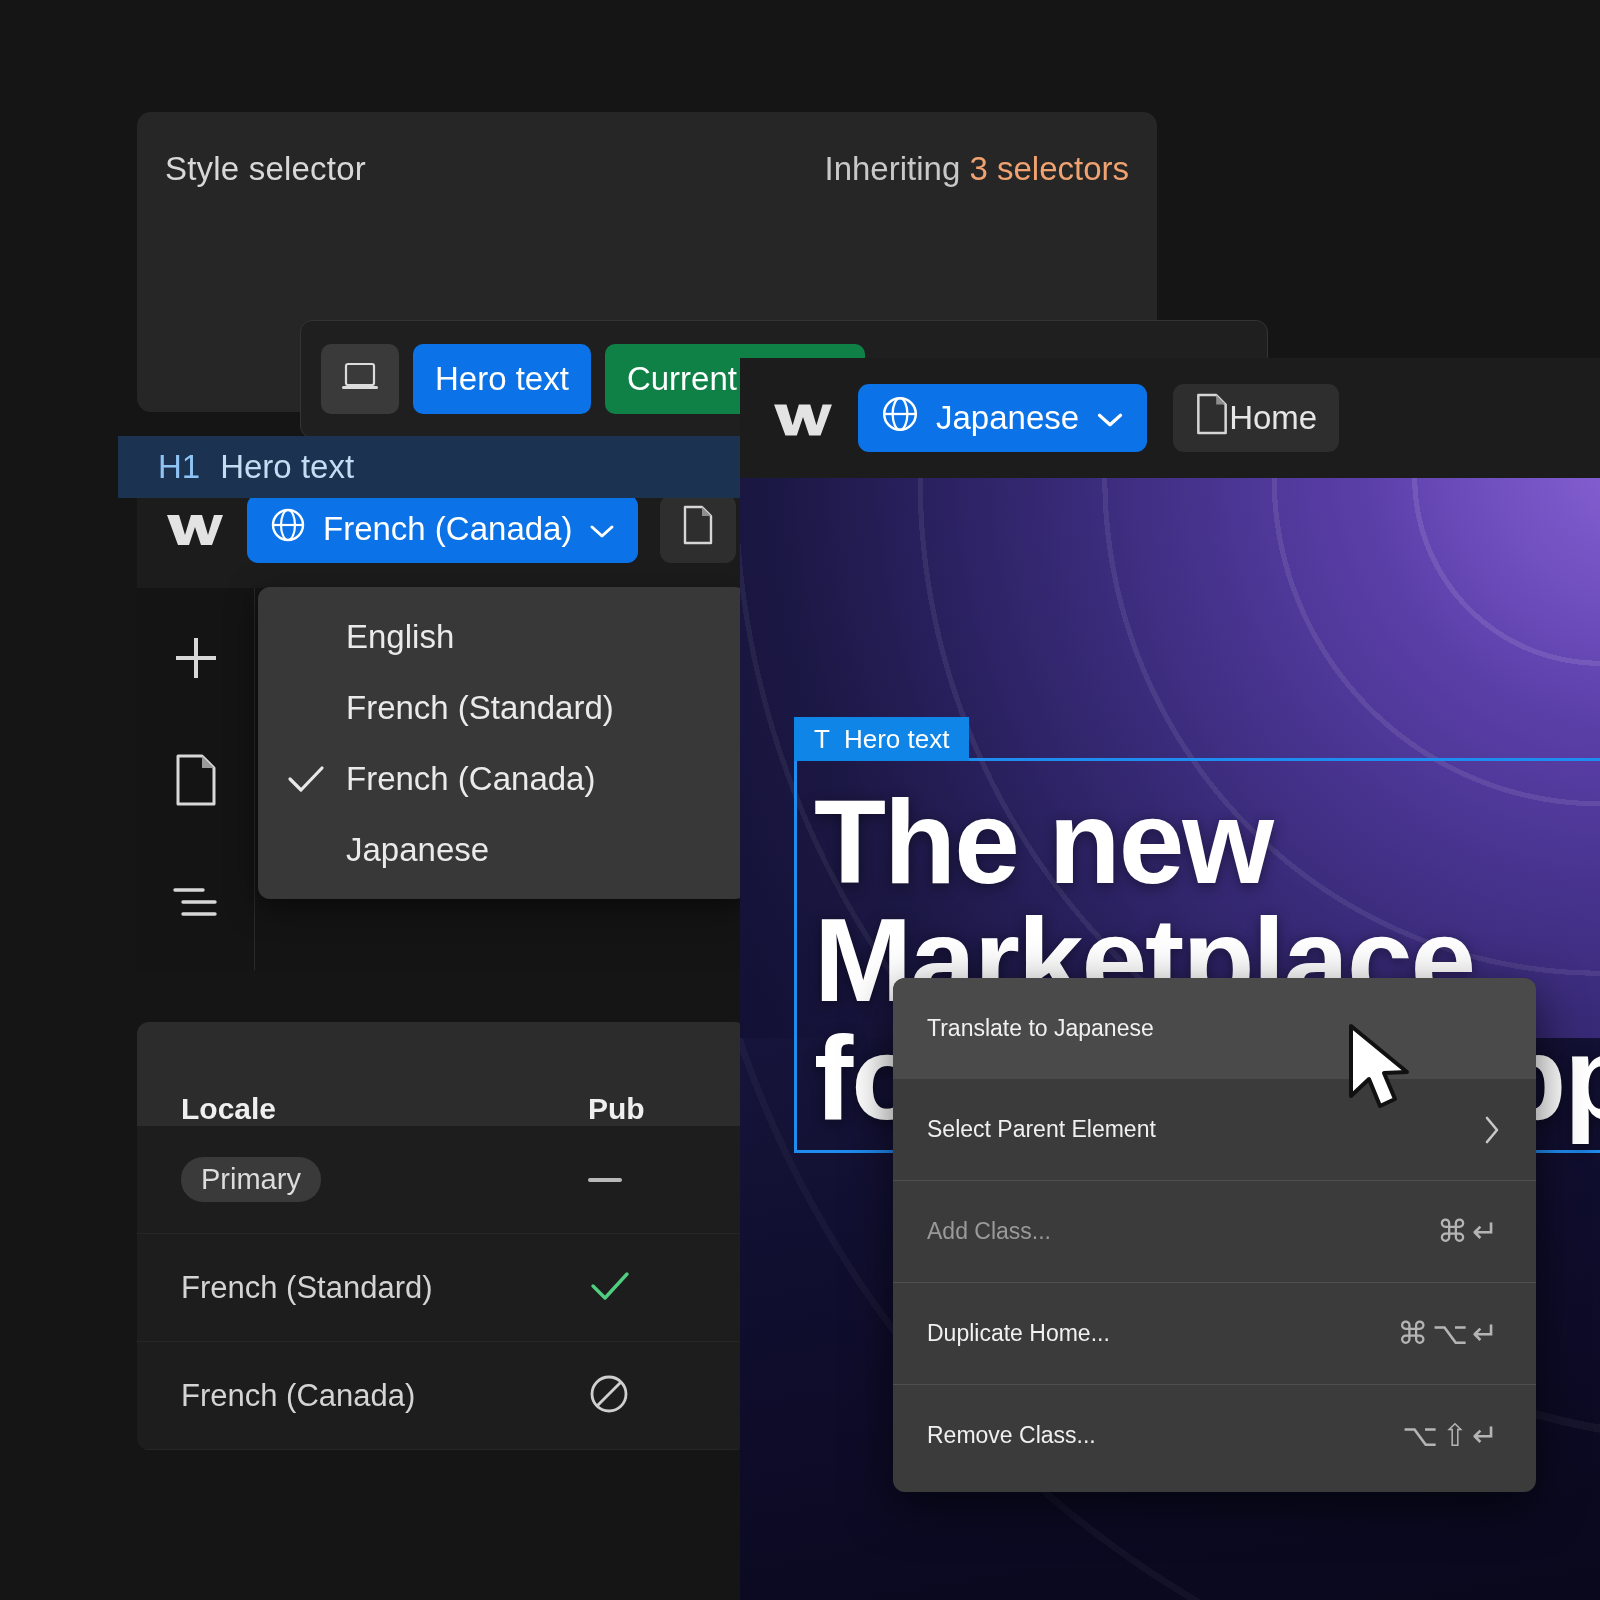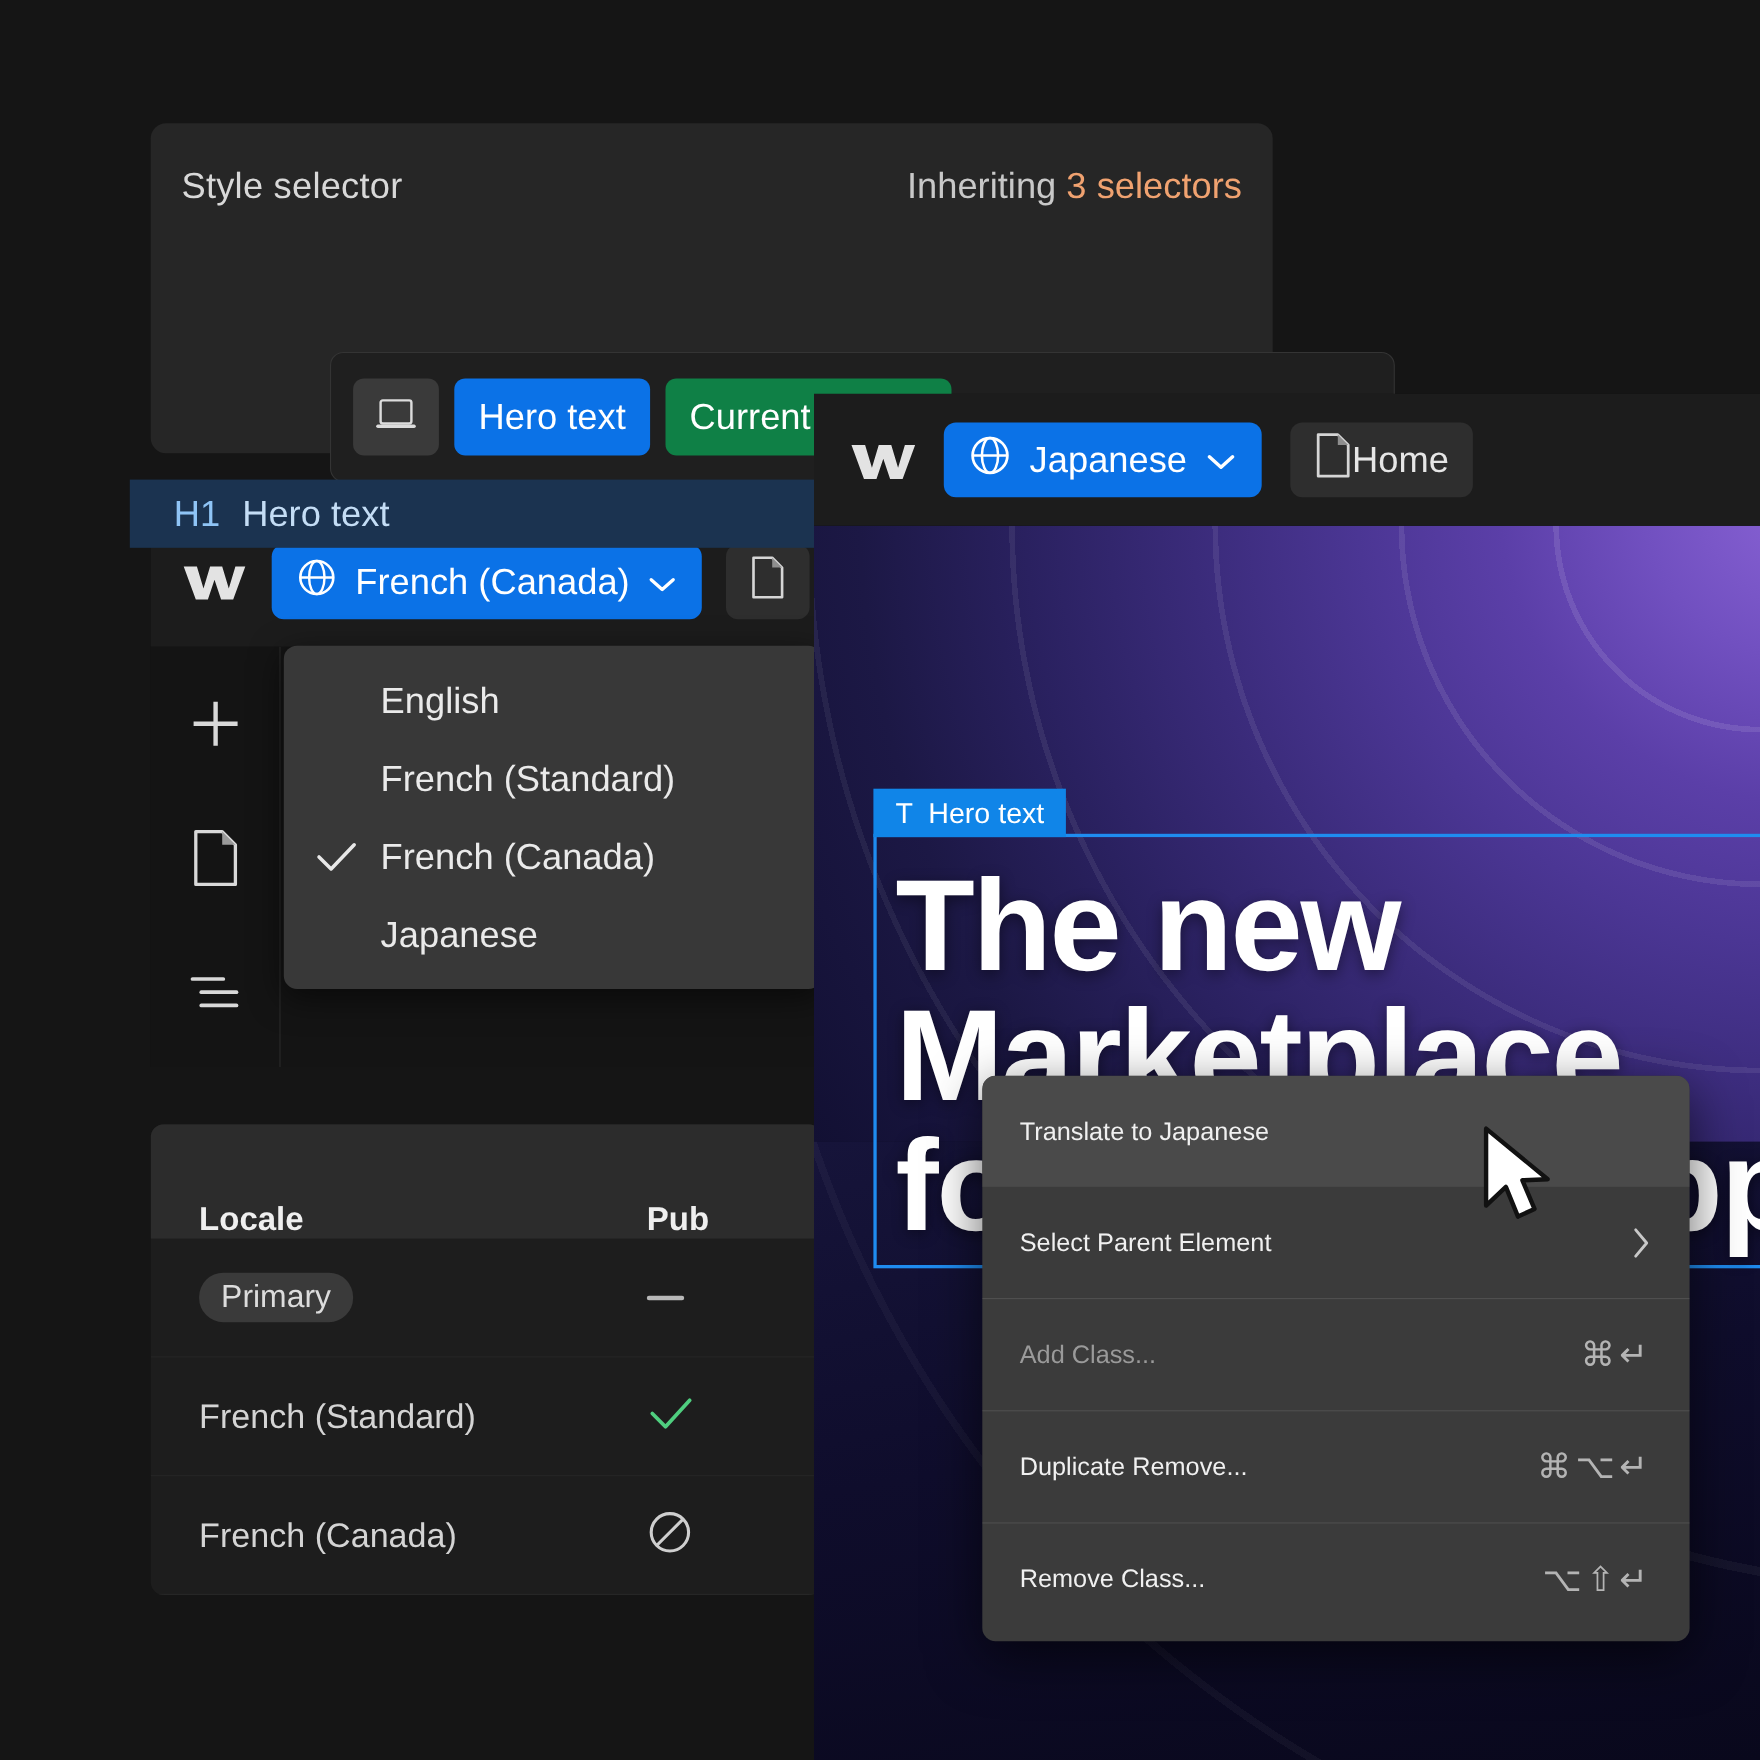"Duplicate Remove..." span.ctx-label { text: Remove -> Home }
